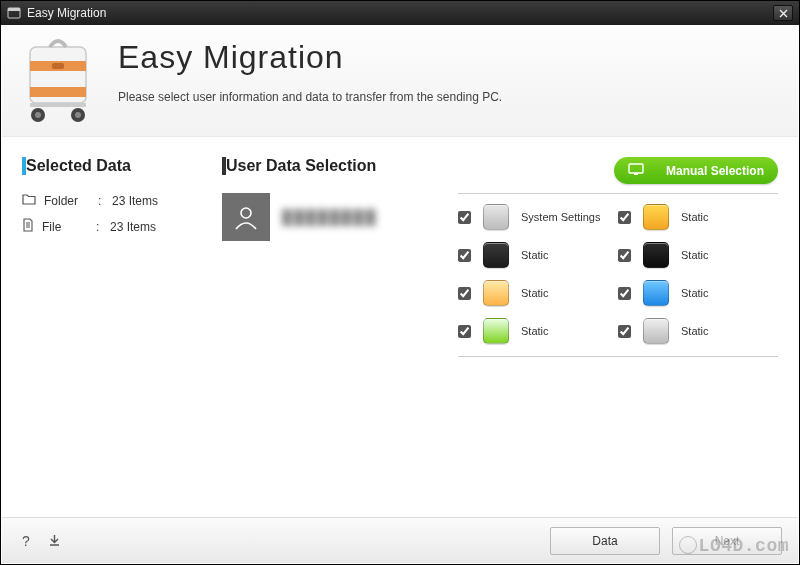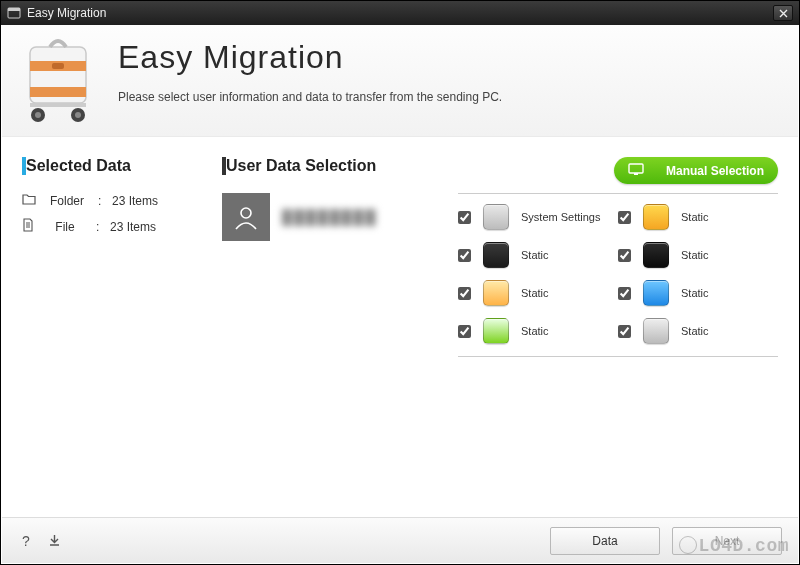"Folder" .stat-row .meta-label { text-align: center -> none }
